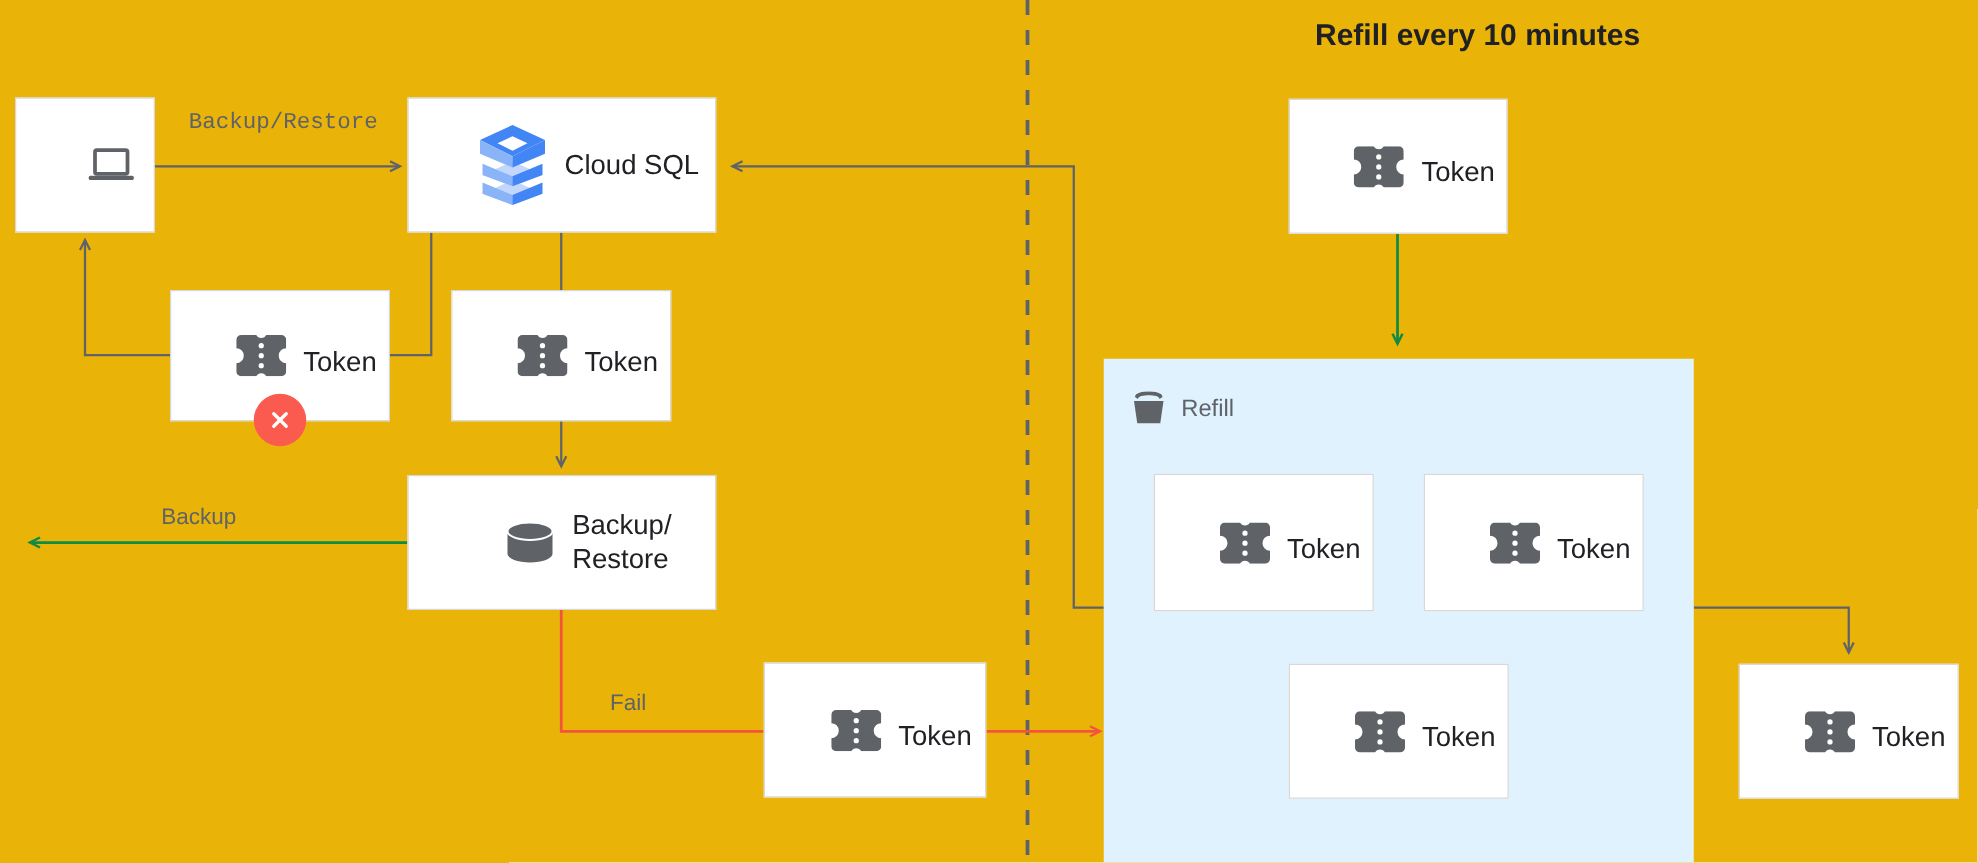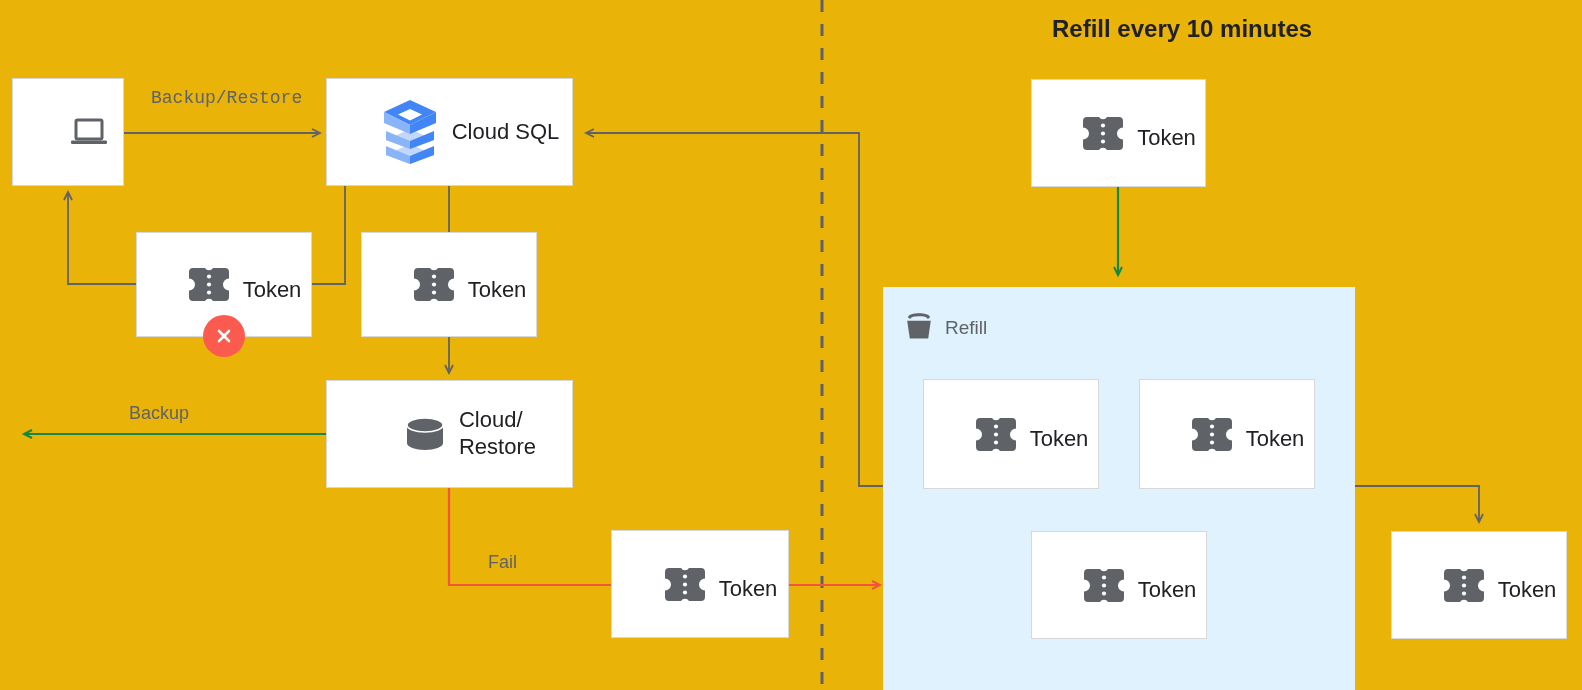"Cloud/" span.node-label { text: Cloud/ -> Backup/ }
